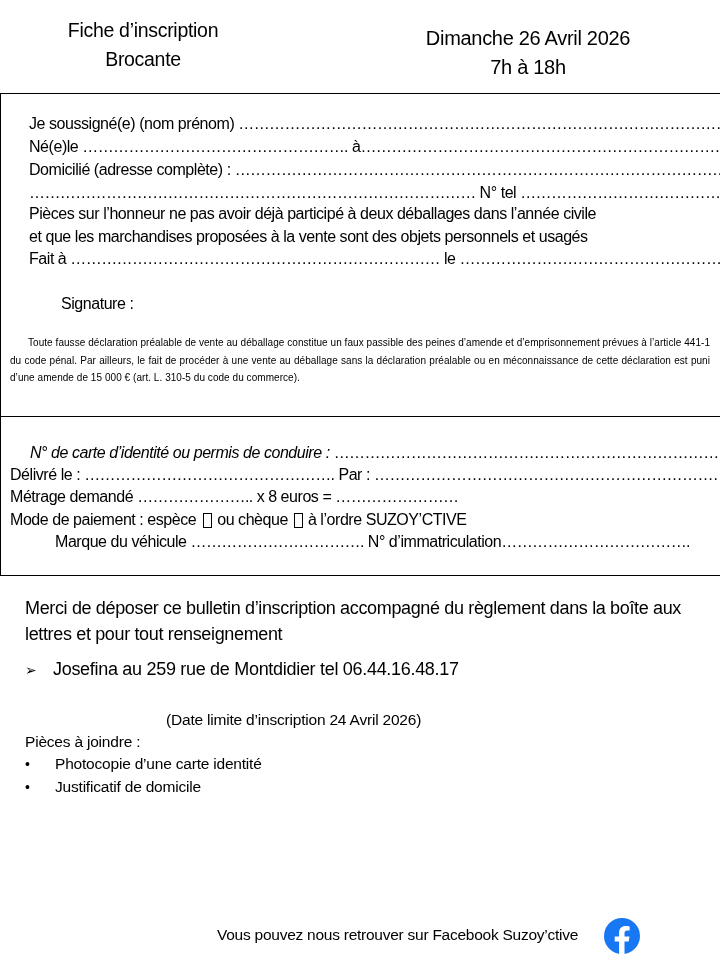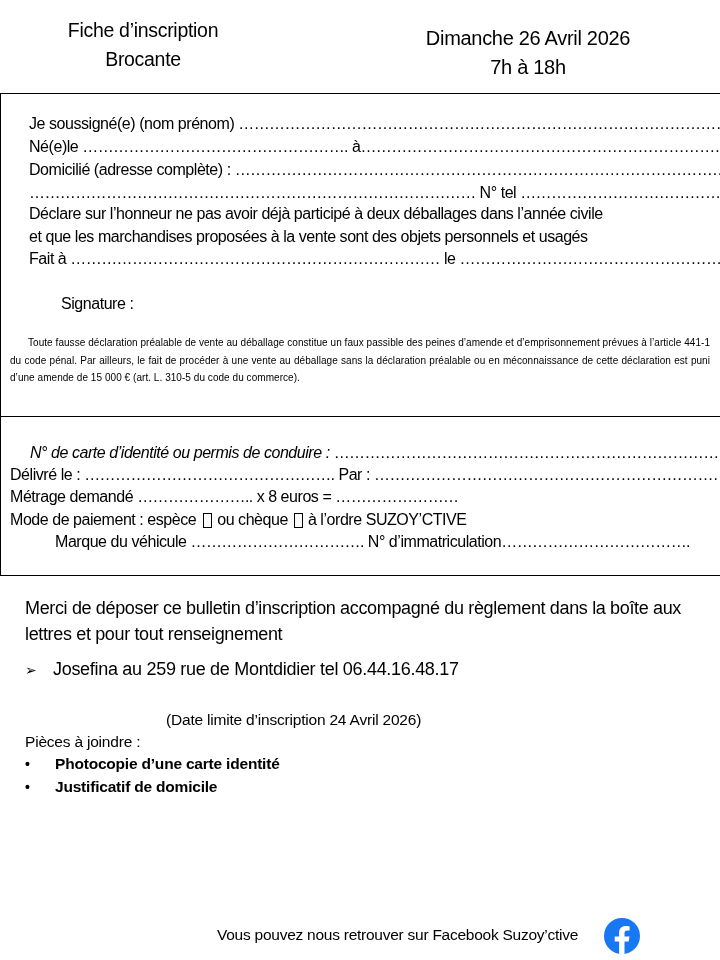"Déclare sur l’honneur ne pas" div.line { text: Déclare -> Pièces }
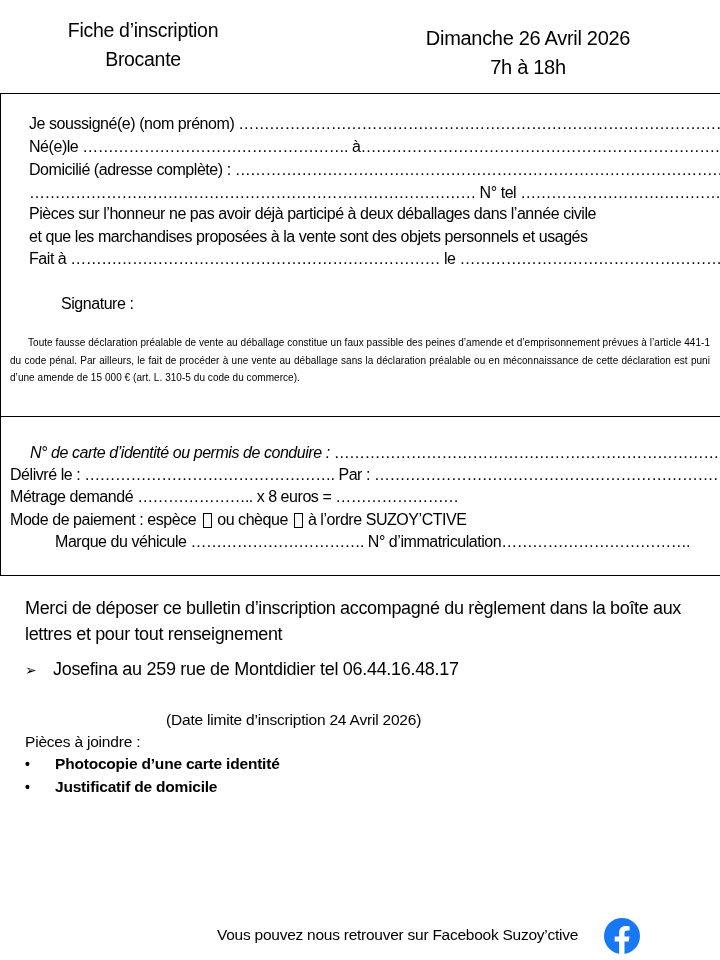"• Photocopie d’une carte identité" .pieces-list li { font-weight: bold -> none }
